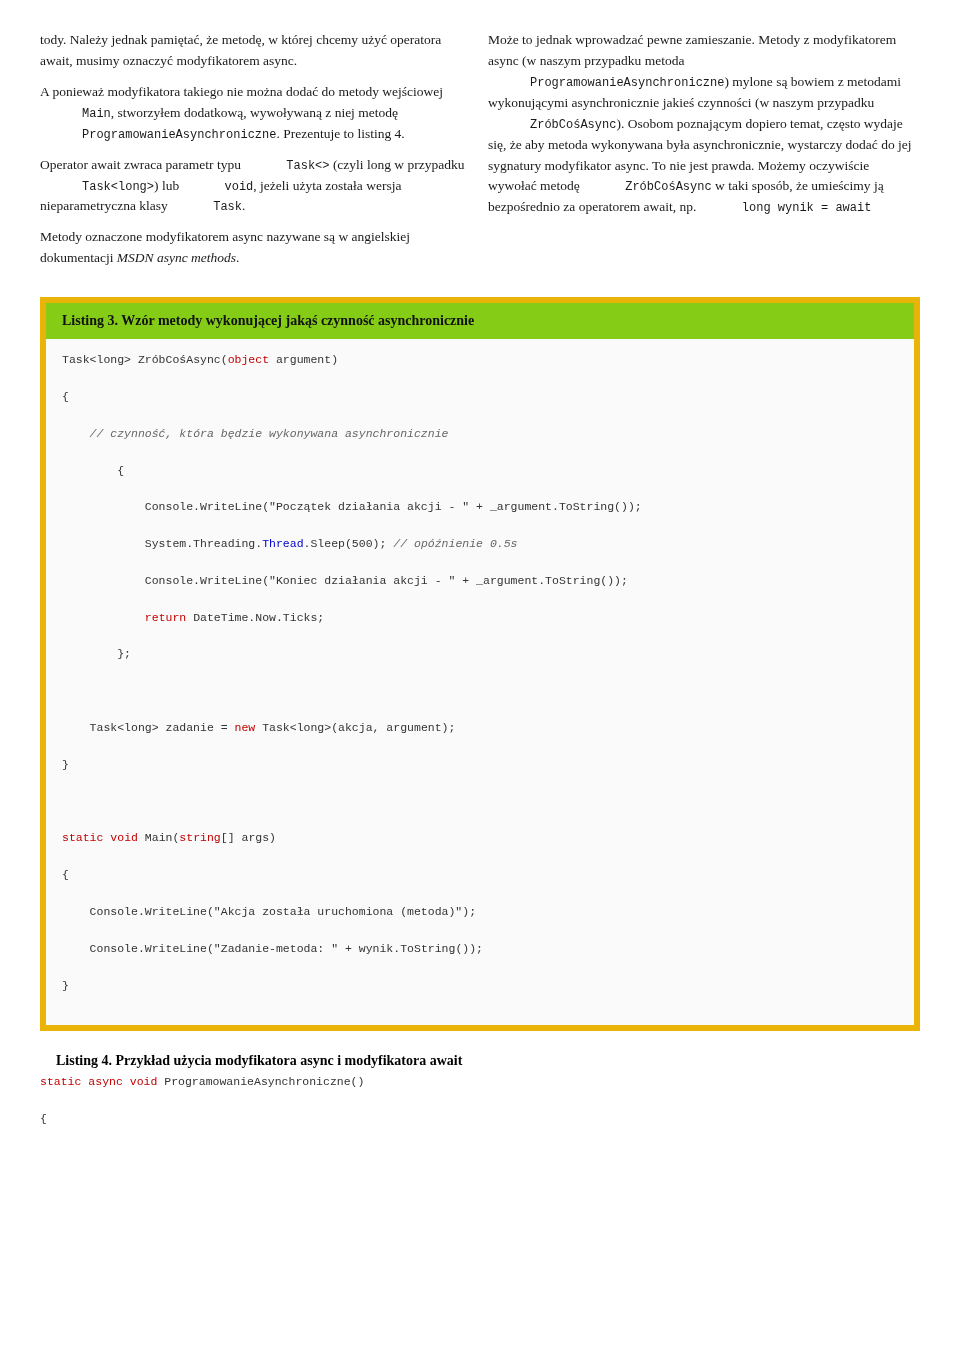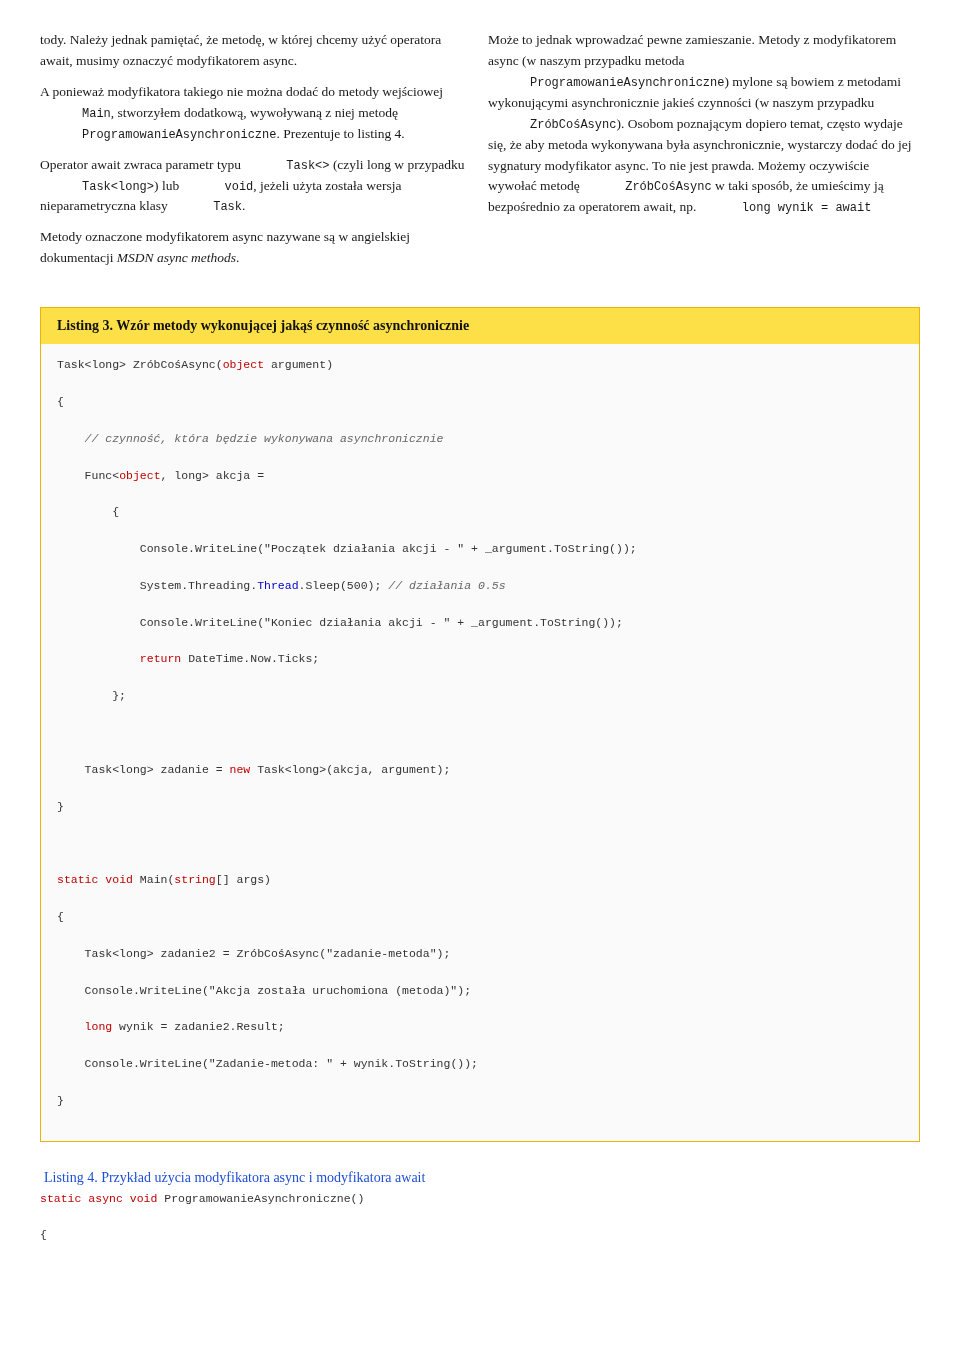"Listing 3. Wzór metody wykonującej" .listing-box { background: #fde047 -> #84cc16; border: 1px solid #eab308 -> 6px solid #eab308; margin: 28px 0 -> 18px 0 }
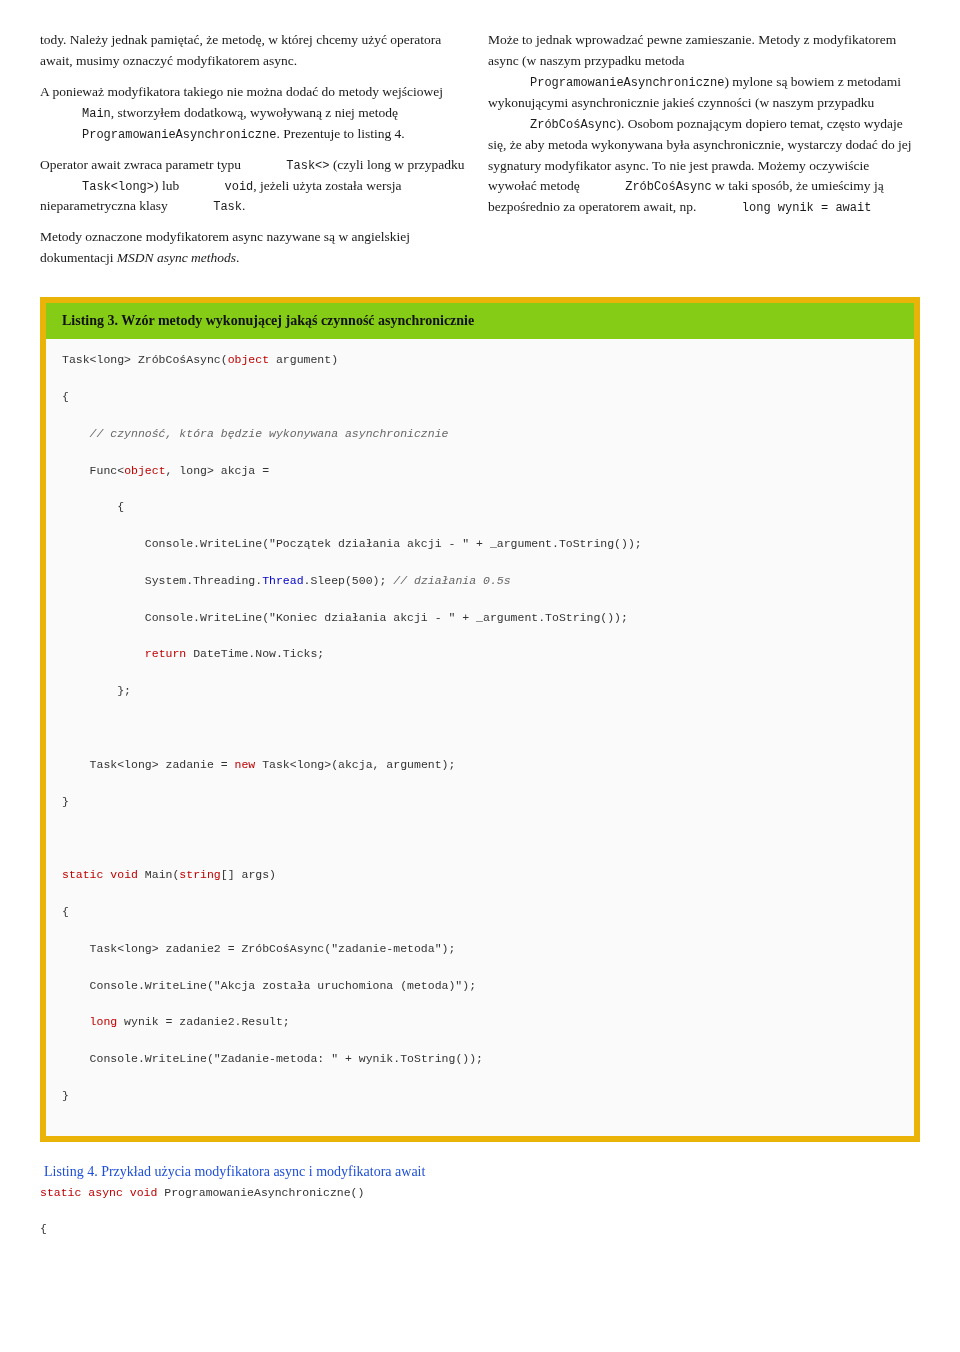"Func<object, long> akcja =" span.code-line { html: <span> Func&lt;<span>object</span>, long&gt; akcja =</span> -> none }
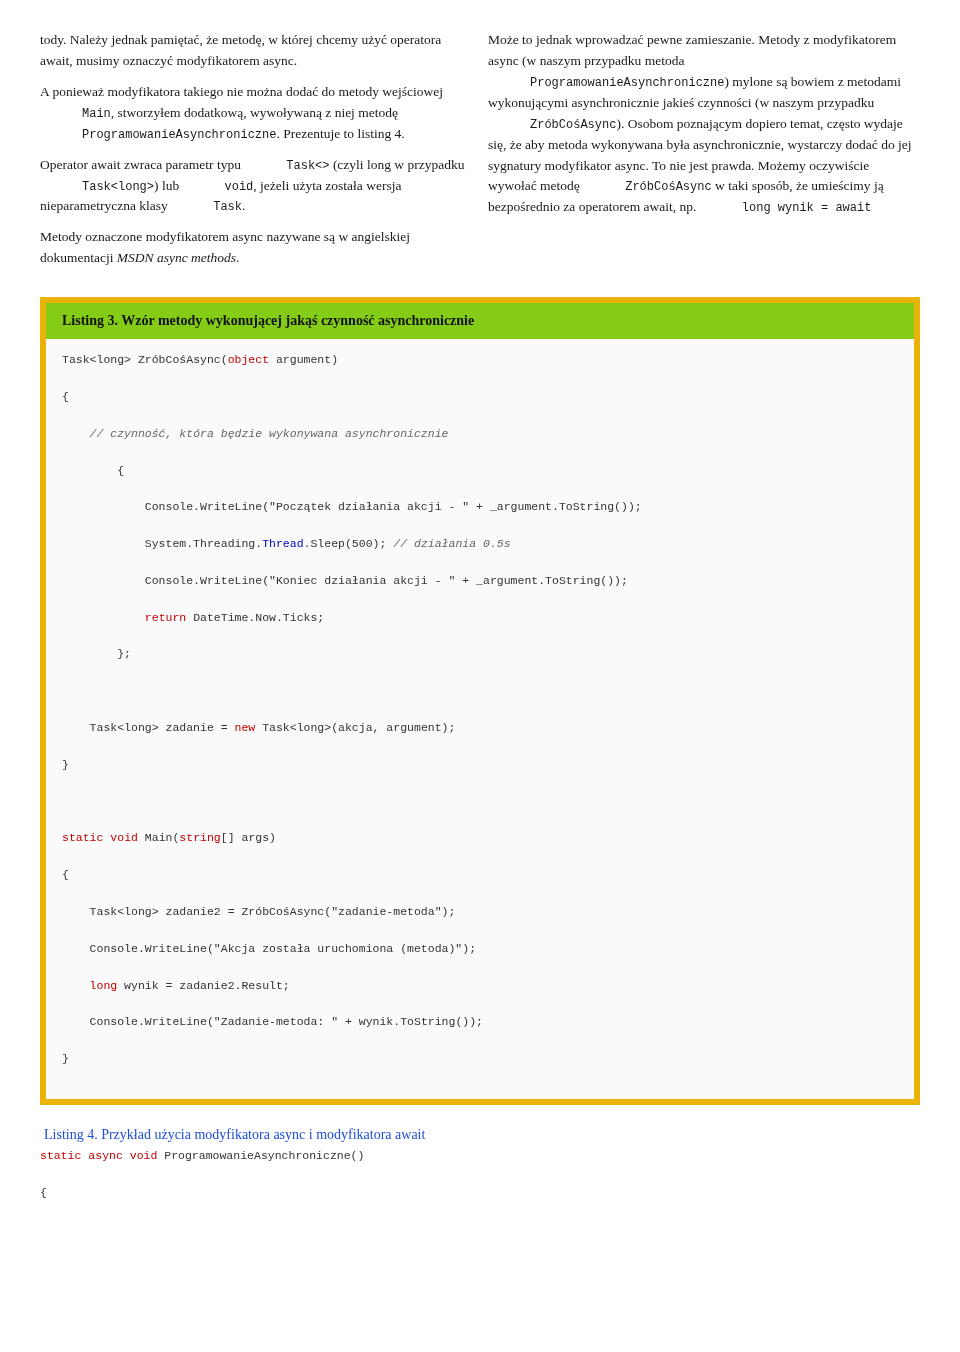"// działania 0.5s" span.cm { text: działania -> opóźnienie }
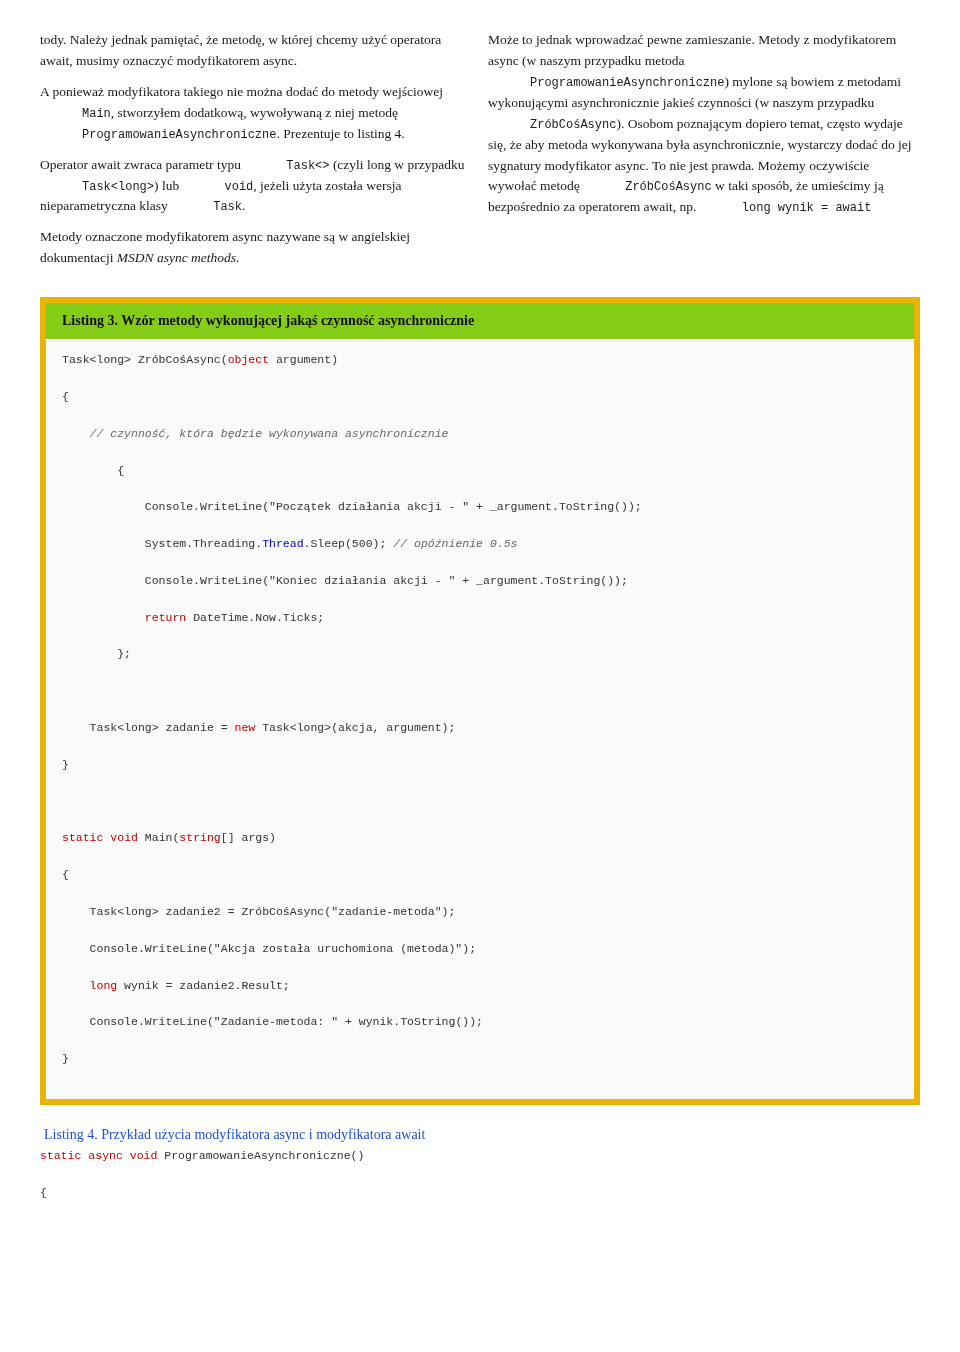"Task<long> zadanie2 =" span.code-line { html: <span> Task&lt;long&gt; zadanie2 = ZróbCośAsync(<span>"zadanie-metoda"</span>);</span> -> none }
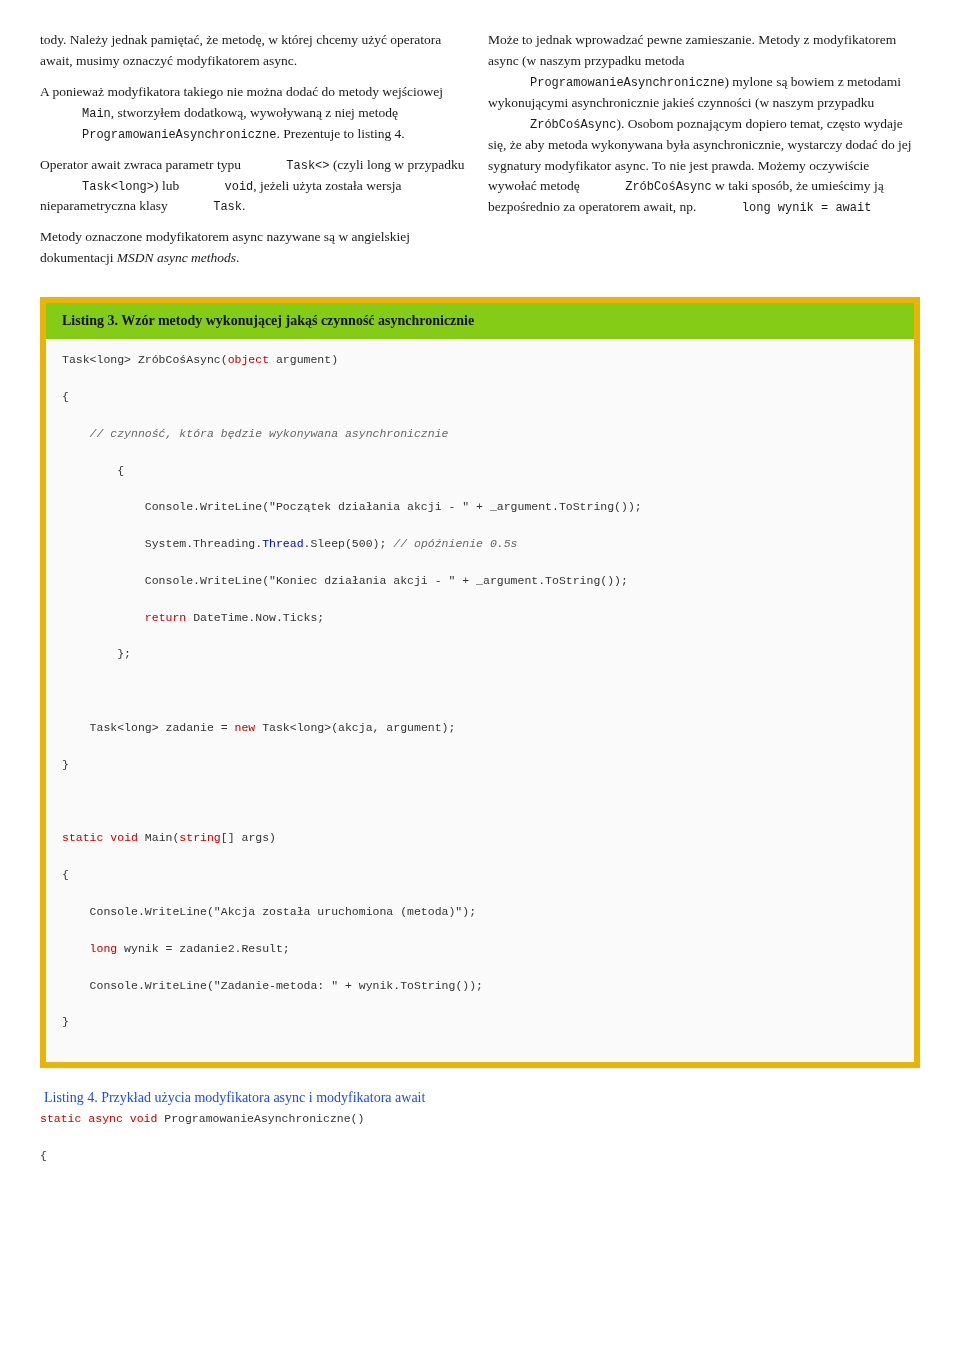"long wynik = zadanie2.Result;" span.code-line { html: <span> <span>long</span> wynik = zadanie2.Result;</span> -> none }
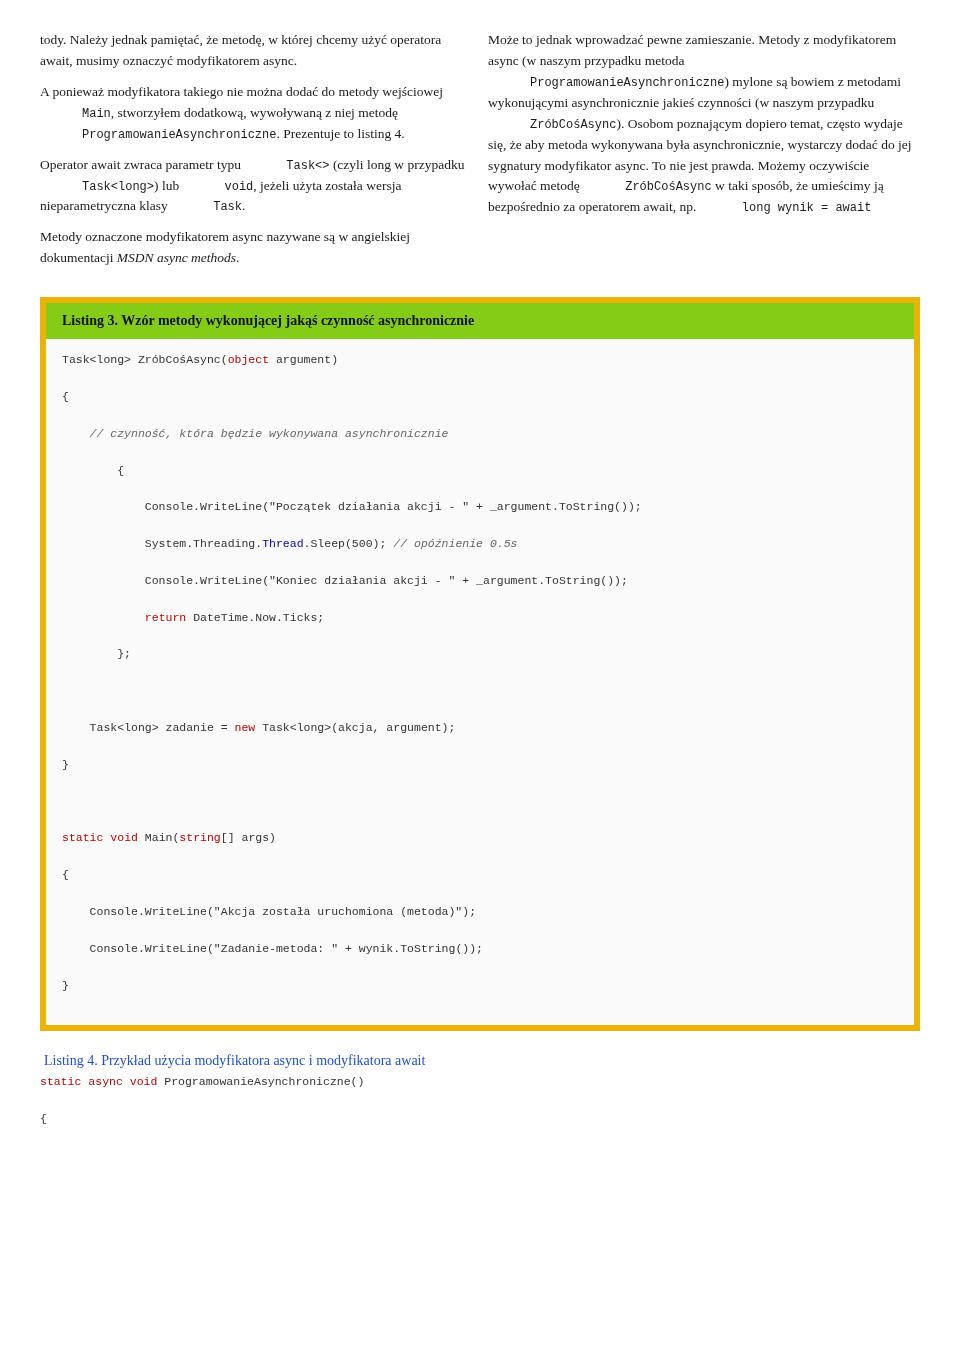"Listing 4. Przykład użycia modyfikatora" .listing-4-title { color: #1d4ed8 -> #000000; font-weight: normal -> bold; margin: 22px 0 4px 4px -> 22px 0 4px 16px }
